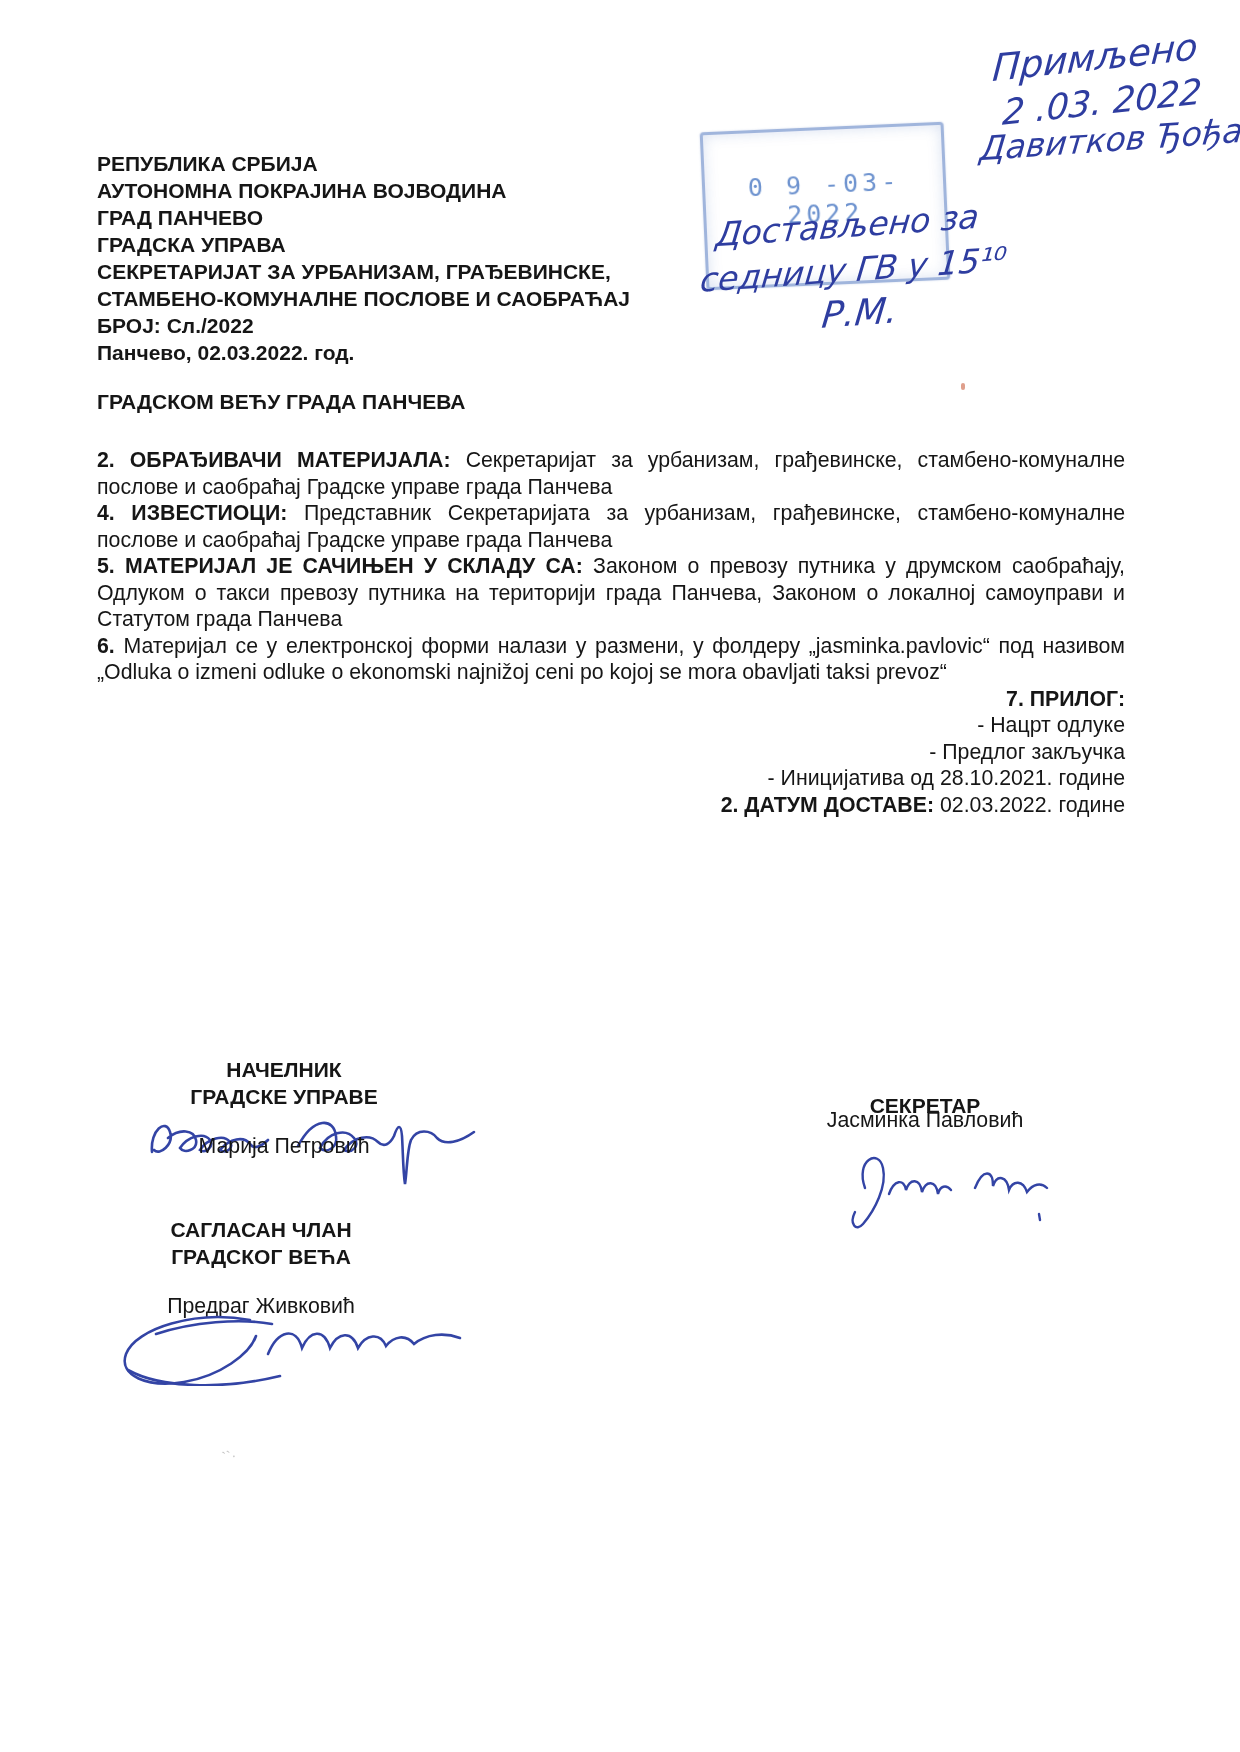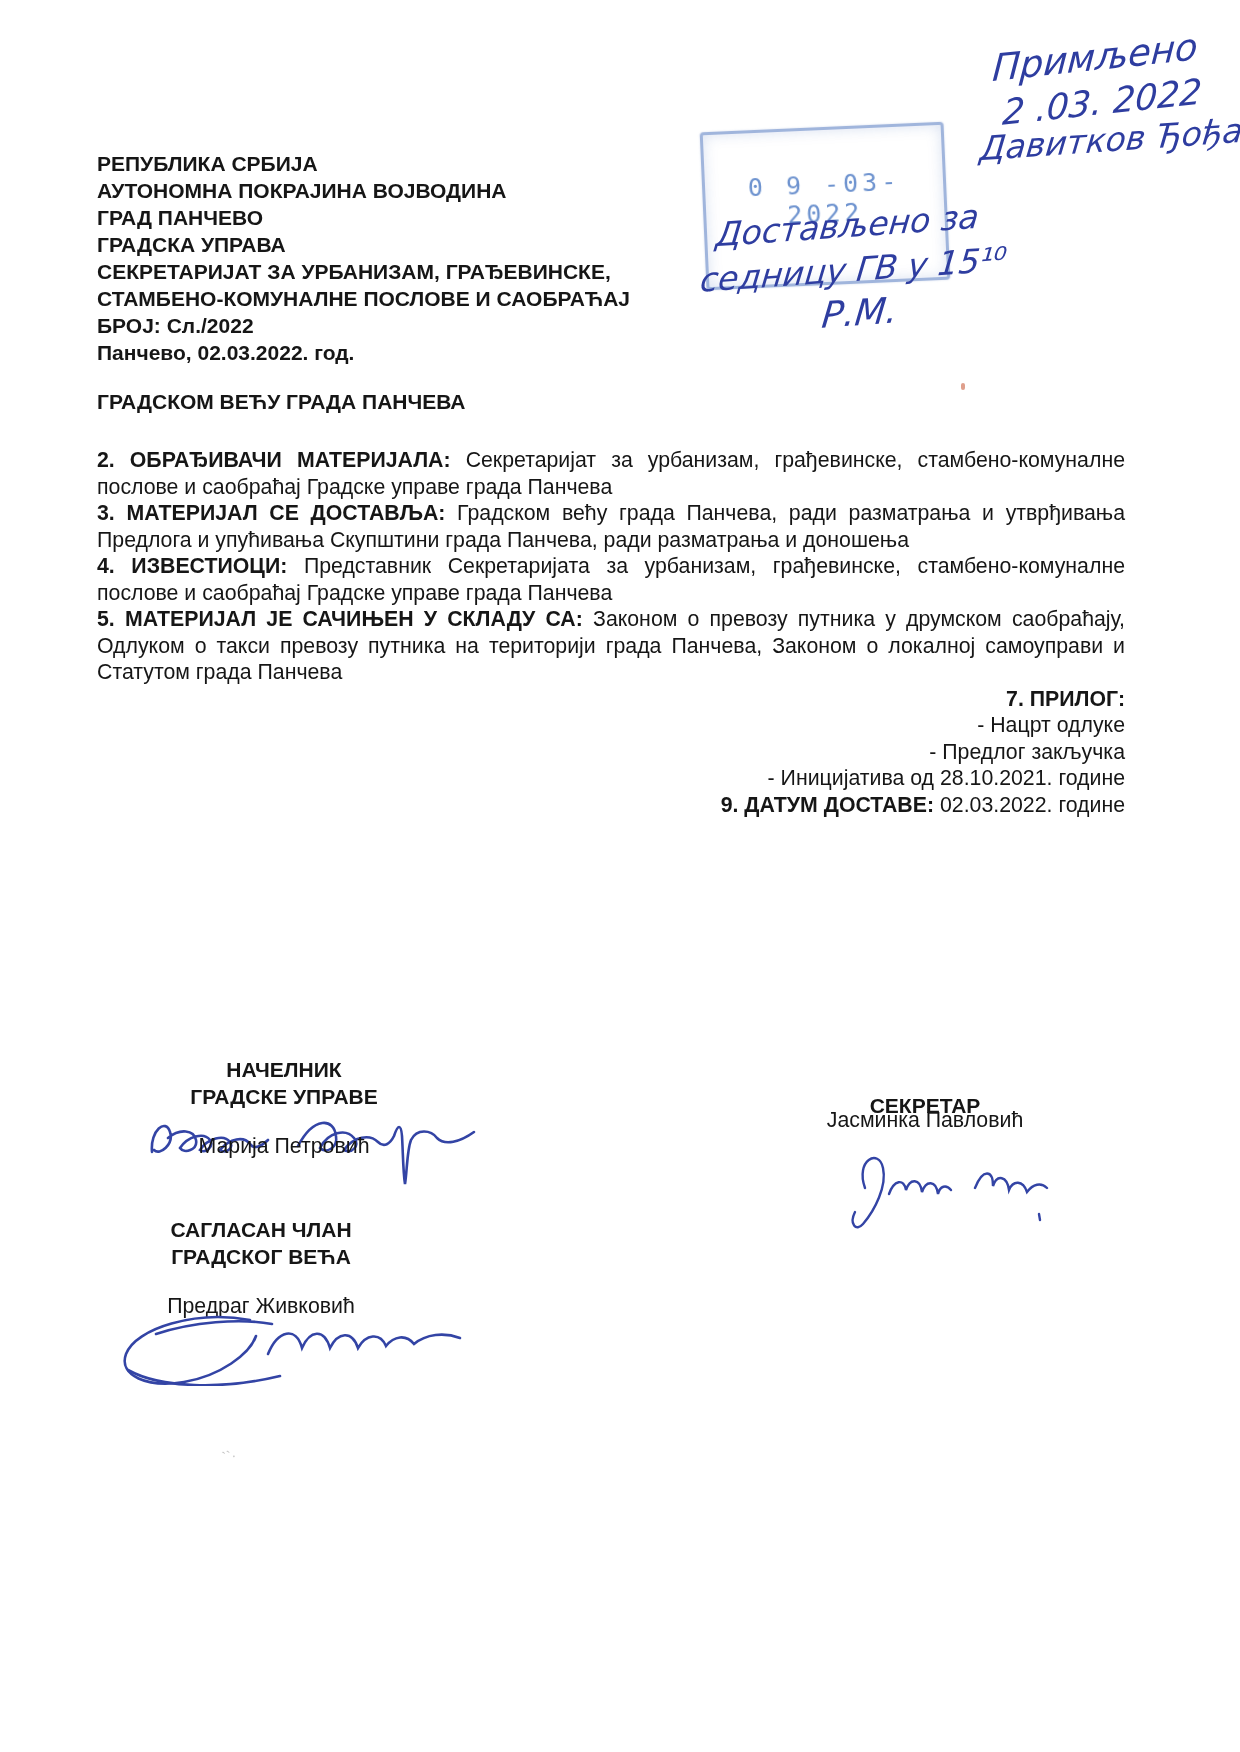"3. МАТЕРИЈАЛ СЕ ДОСТАВЉА: Градском" p { html: <p><span>3. МАТЕРИЈАЛ СЕ ДОСТАВЉА:</span> <span>Градском већу града Панчева, ради разматрања и утврђивања Предлога и упућивања Скупштини града Панчева, ради разматрања и доношења</span></p> -> none }
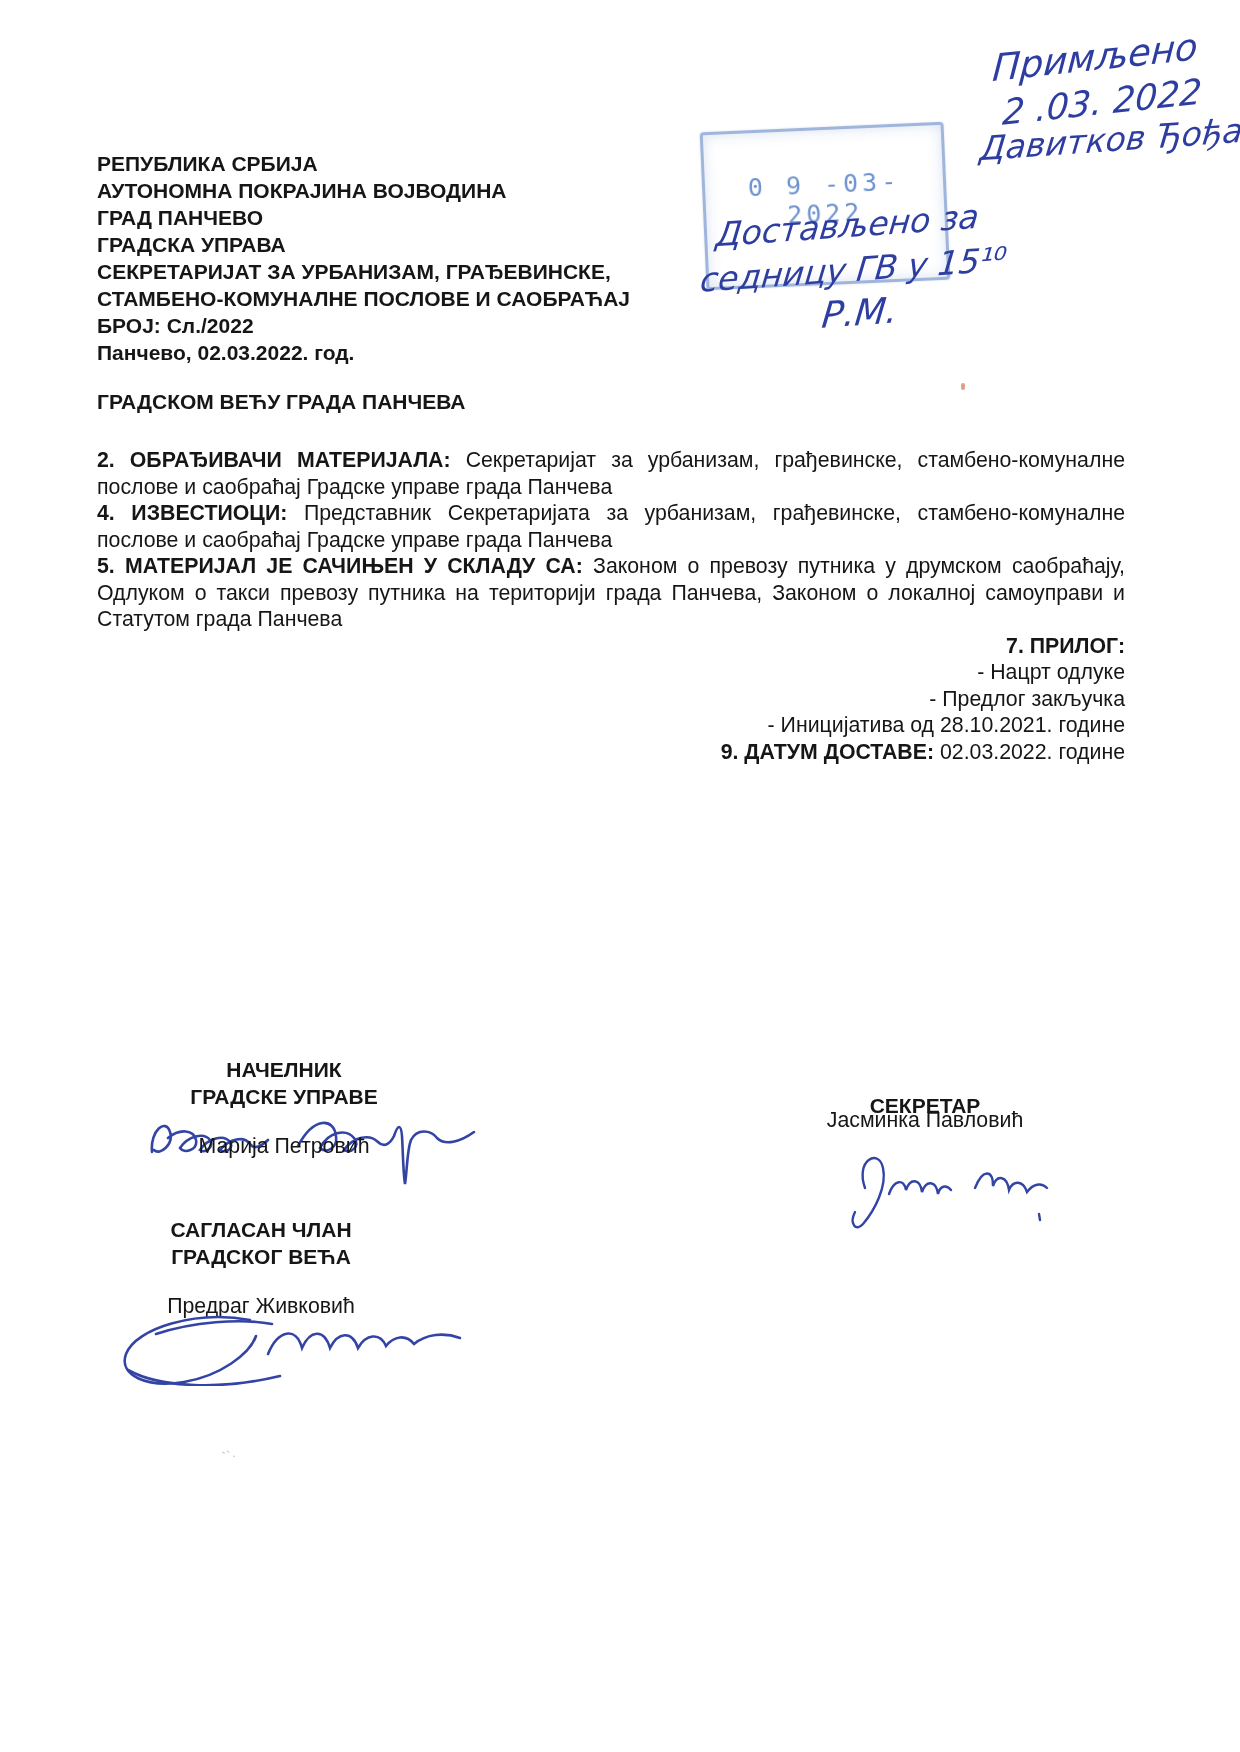"6. Материјал се у електронској" p { html: none -> <p><span>6.</span> <span>Материјал се у електронској форми налази у размени, у фолдеру „jasminka.pavlovic“ под називом „Odluka o izmeni odluke o ekonomski najnižoj ceni po kojoj se mora obavljati taksi prevoz“</span></p> }
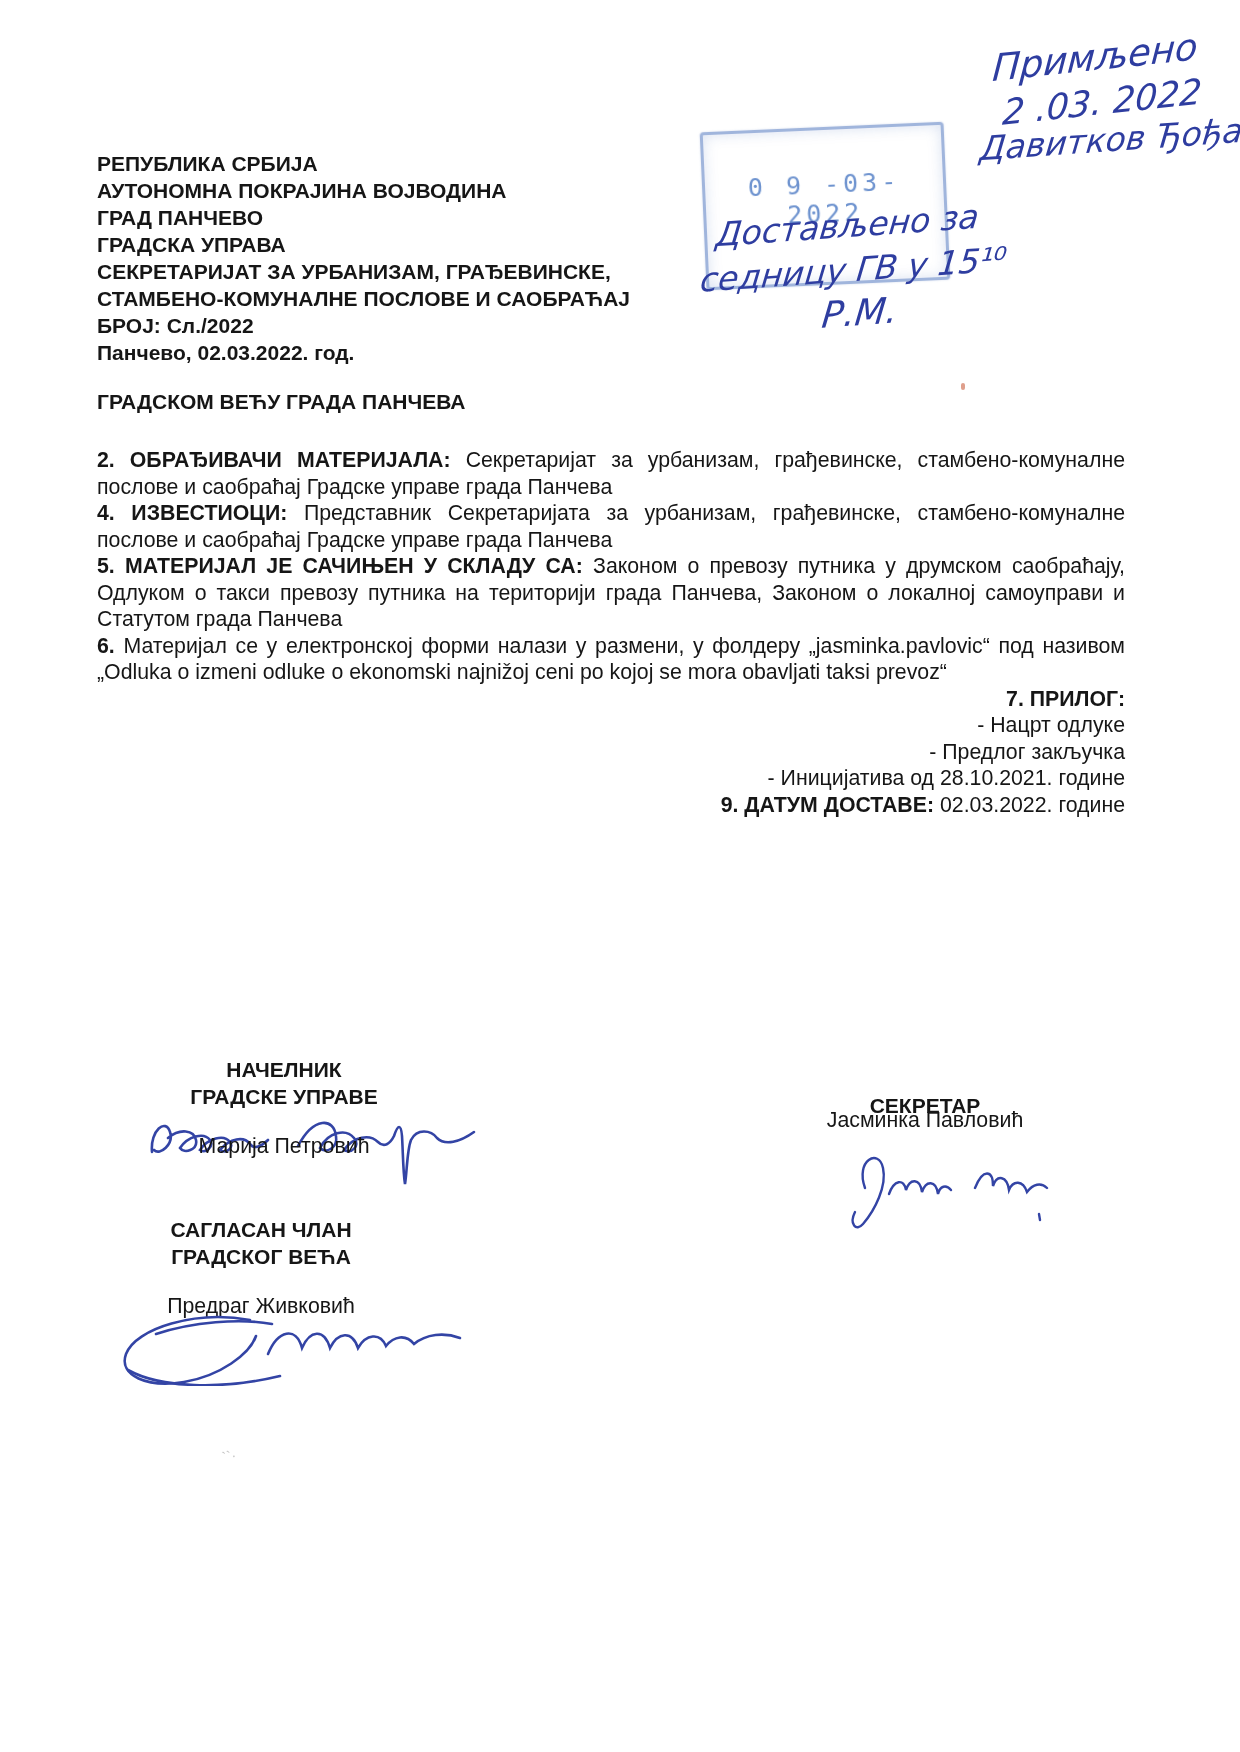"9. ДАТУМ ДОСТАВЕ:" span.lbl { text: 9 -> 2 }
